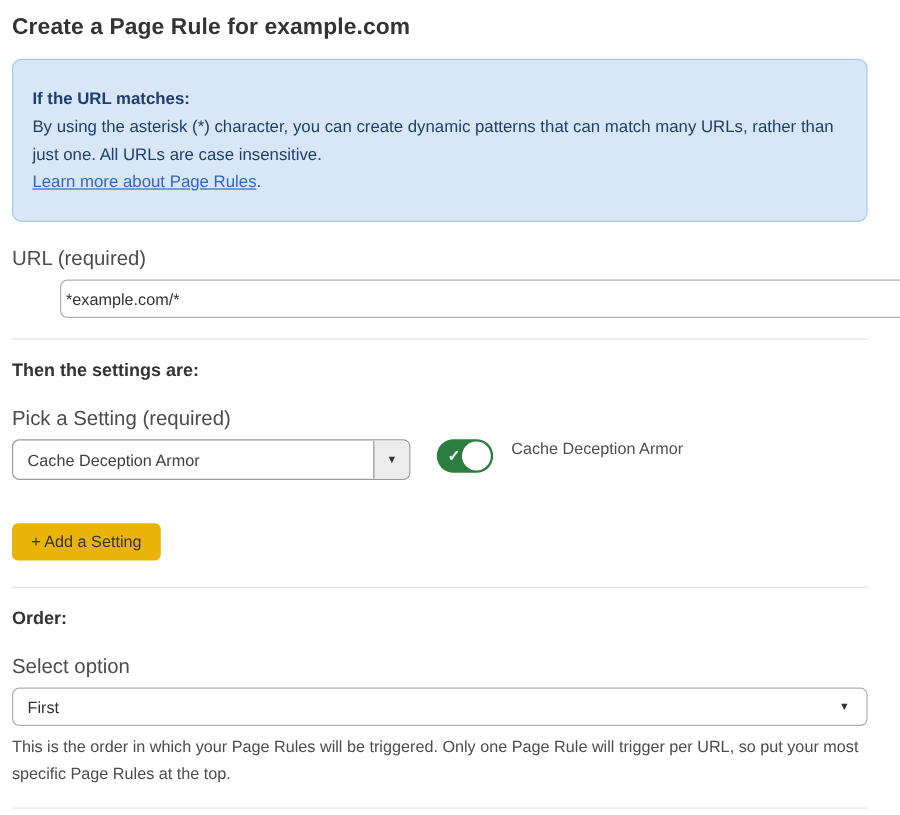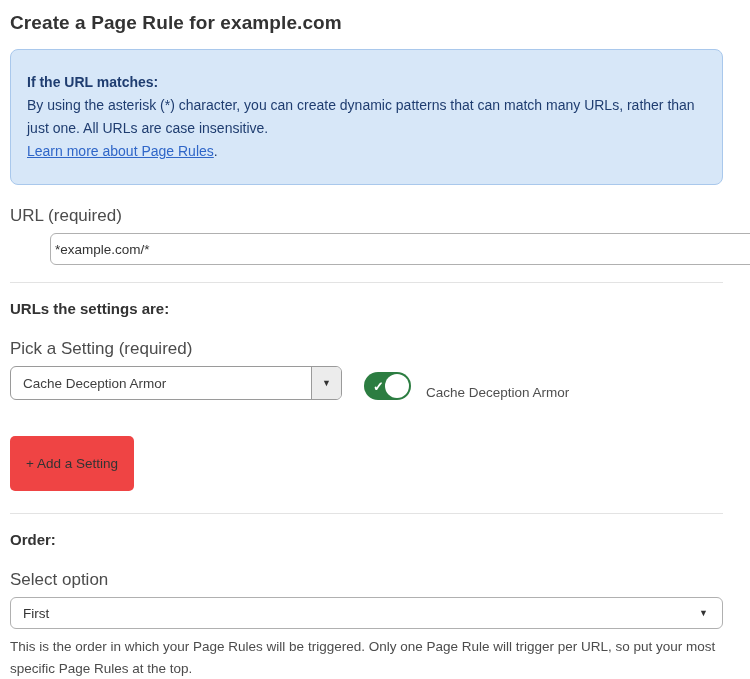"URLs the settings are:" div.section-heading { text: URLs -> Then }
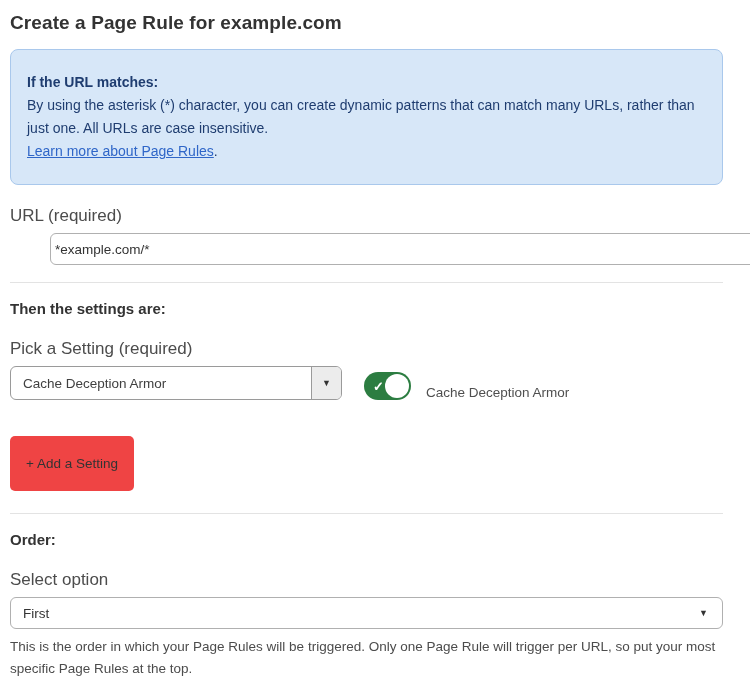"Cache Deception Armor" .setting-row { align-items: flex-end -> flex-start }
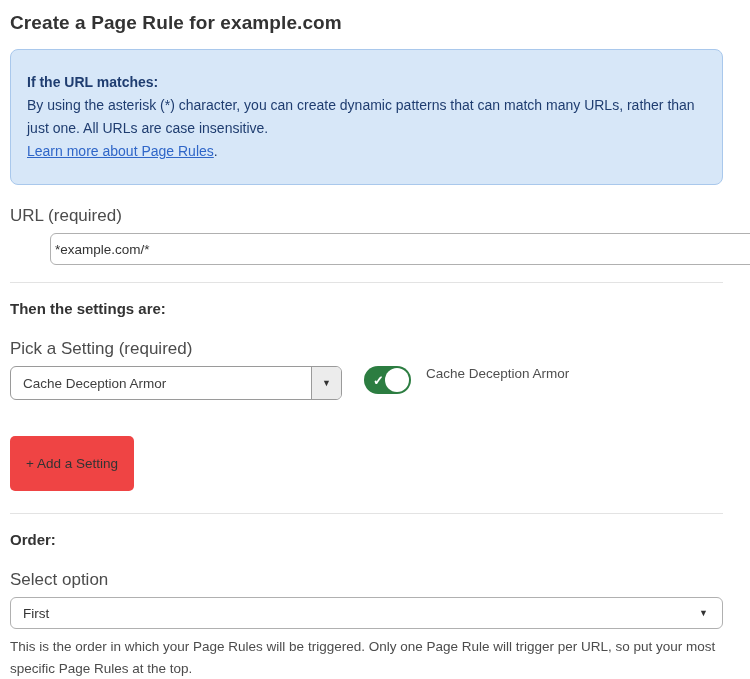"+ Add a Setting" .btn { background: #ef4444 -> #eab308; padding: 20px 16px -> 8px 16px }
